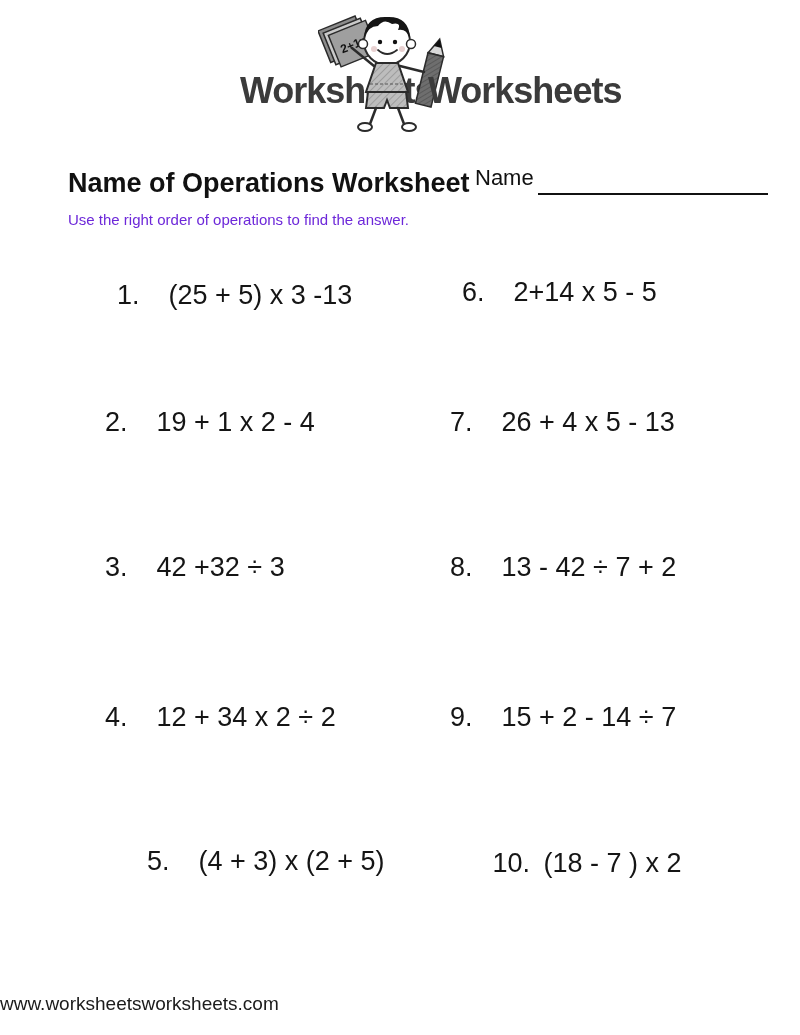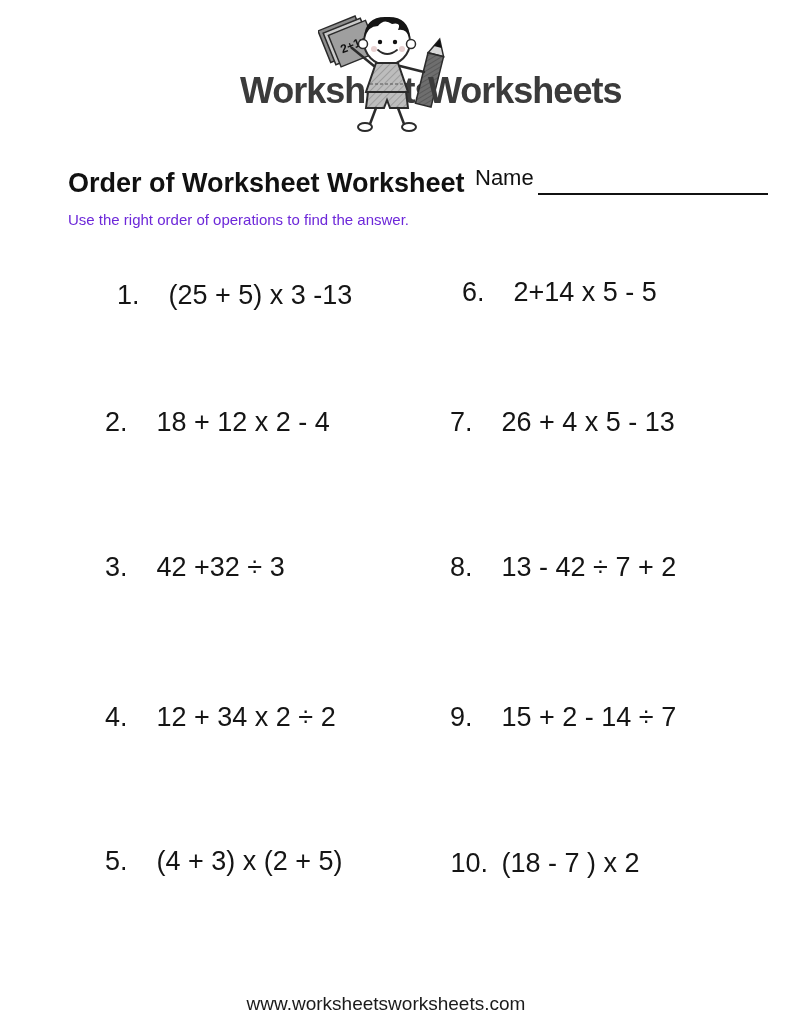"Order of Worksheet Worksheet" h1.page-title { text: Order of Worksheet -> Name of Operations }
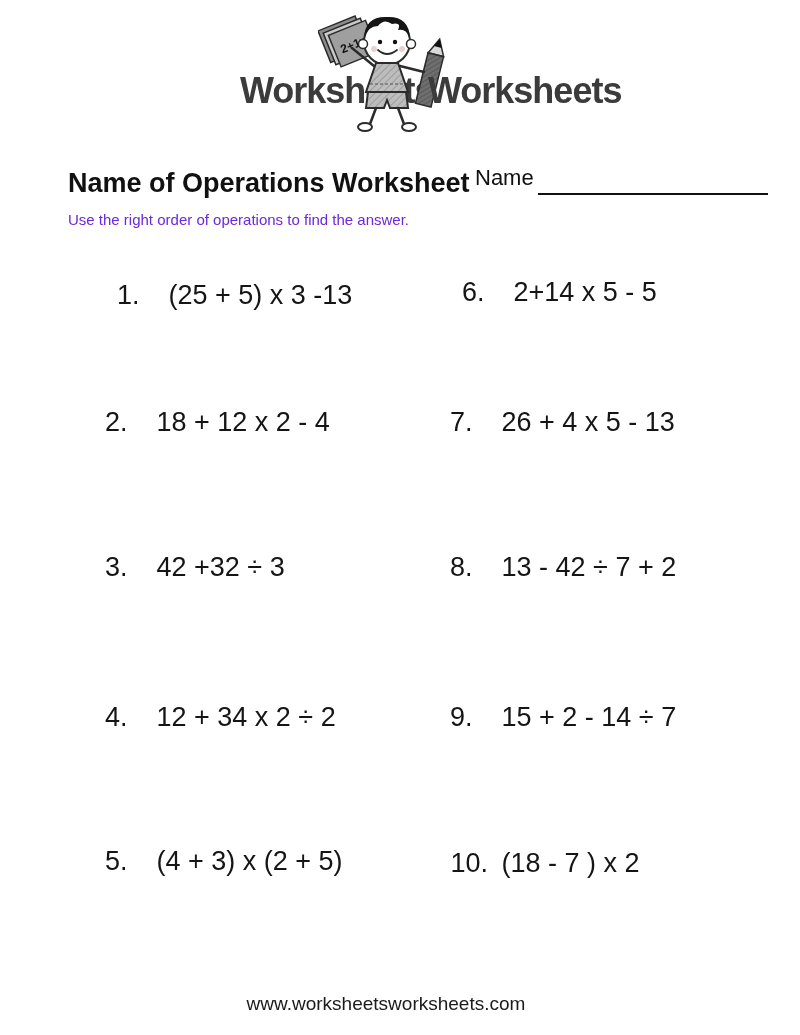"18 + 12 x 2" span.expr { text: 18 + 12 -> 19 + 1 }
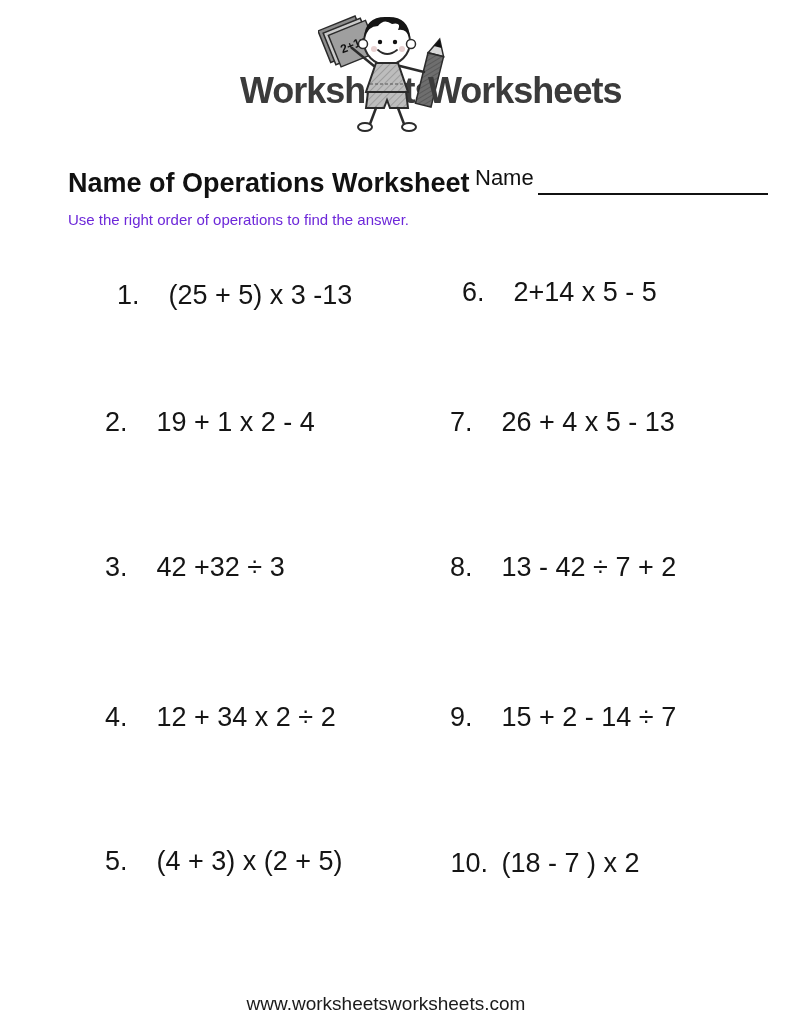"5. (4 + 3) x" .row-4 { margin-left: none -> 42px }
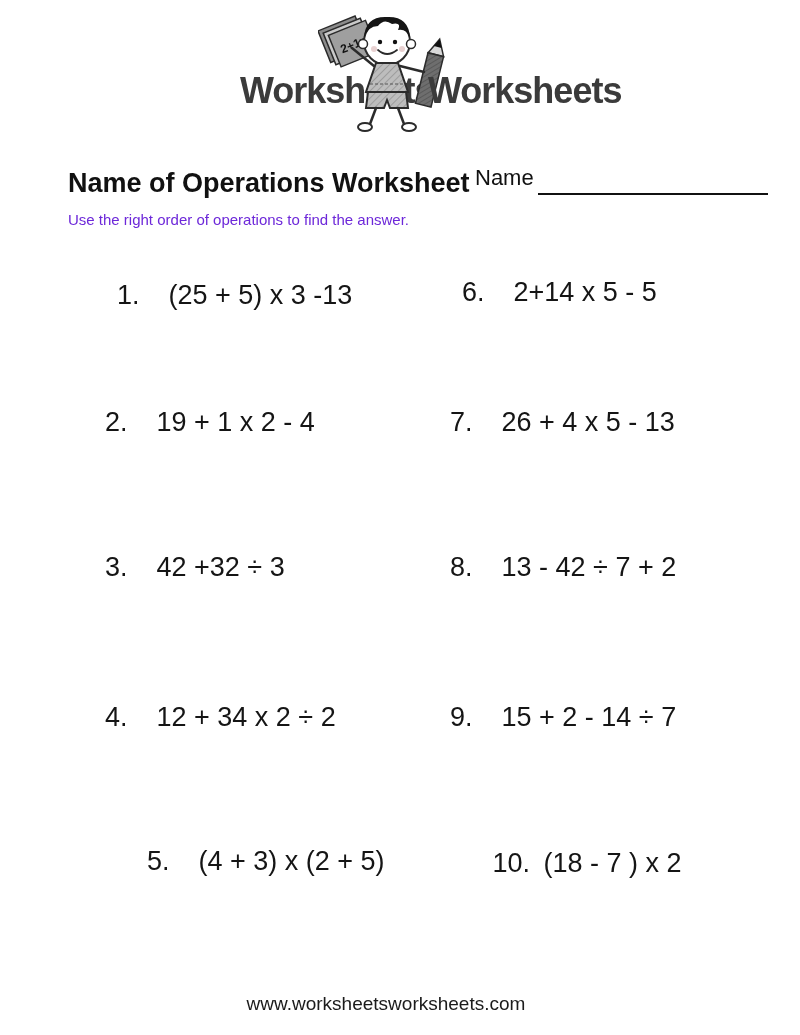"www.worksheetsworksheets.com" .footer-url { text-align: center -> left }
